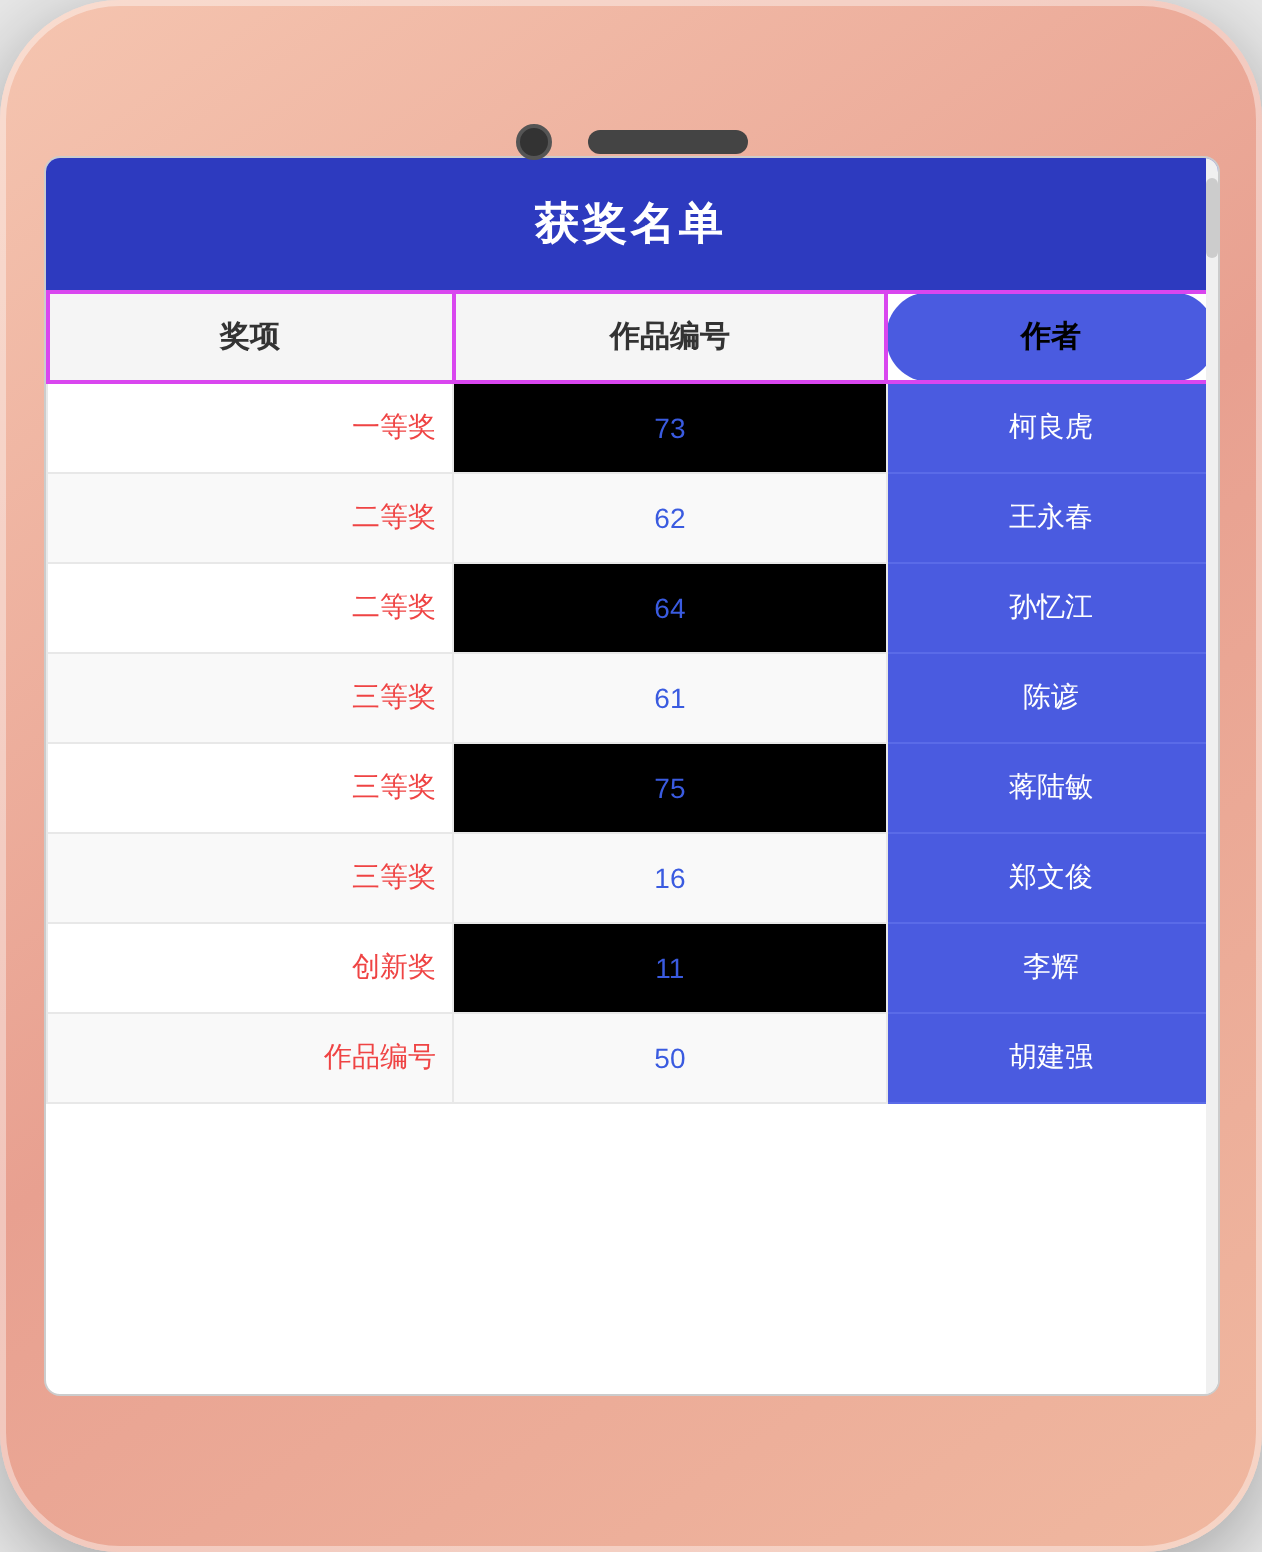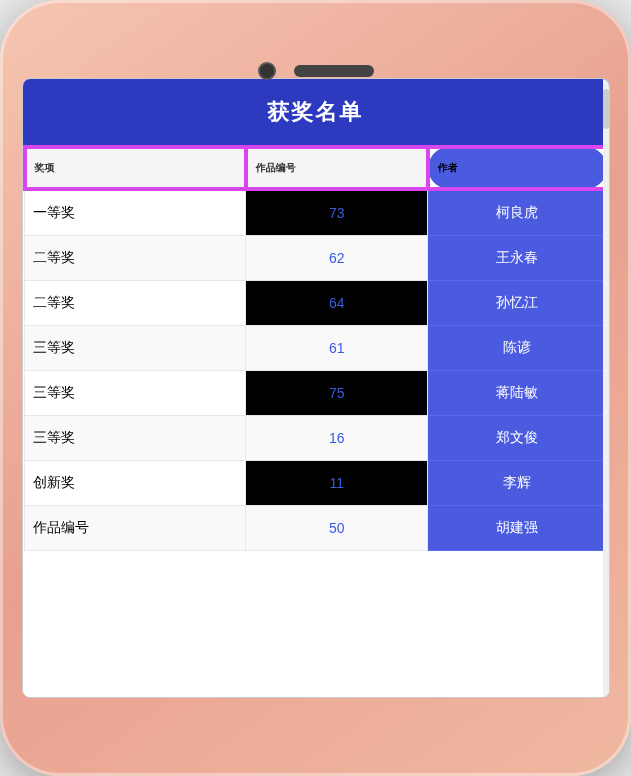"奖项" .col-header { border: 4px solid #d946ef -> 2px solid #d946ef; font-size: 10px -> 15px; text-align: left -> center }
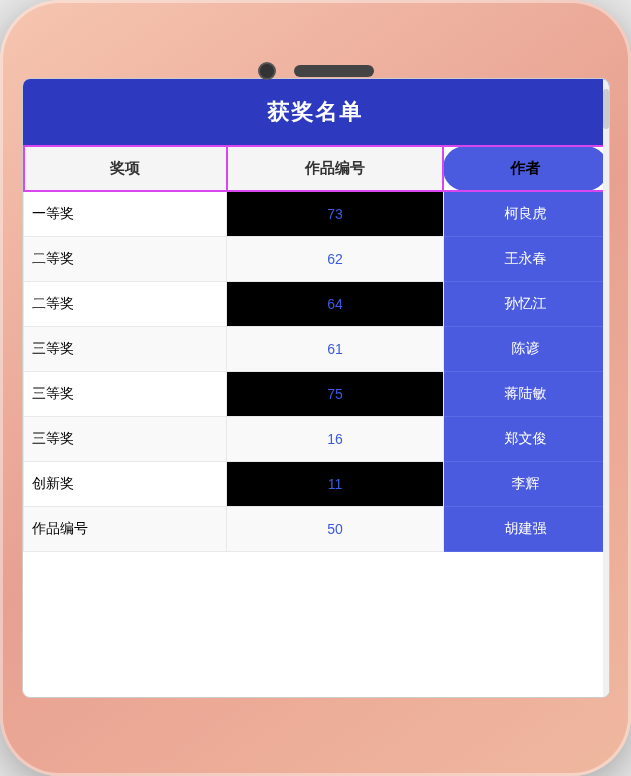"一等奖" .row-label { color: #000000 -> #ef4444; text-align: left -> right }
